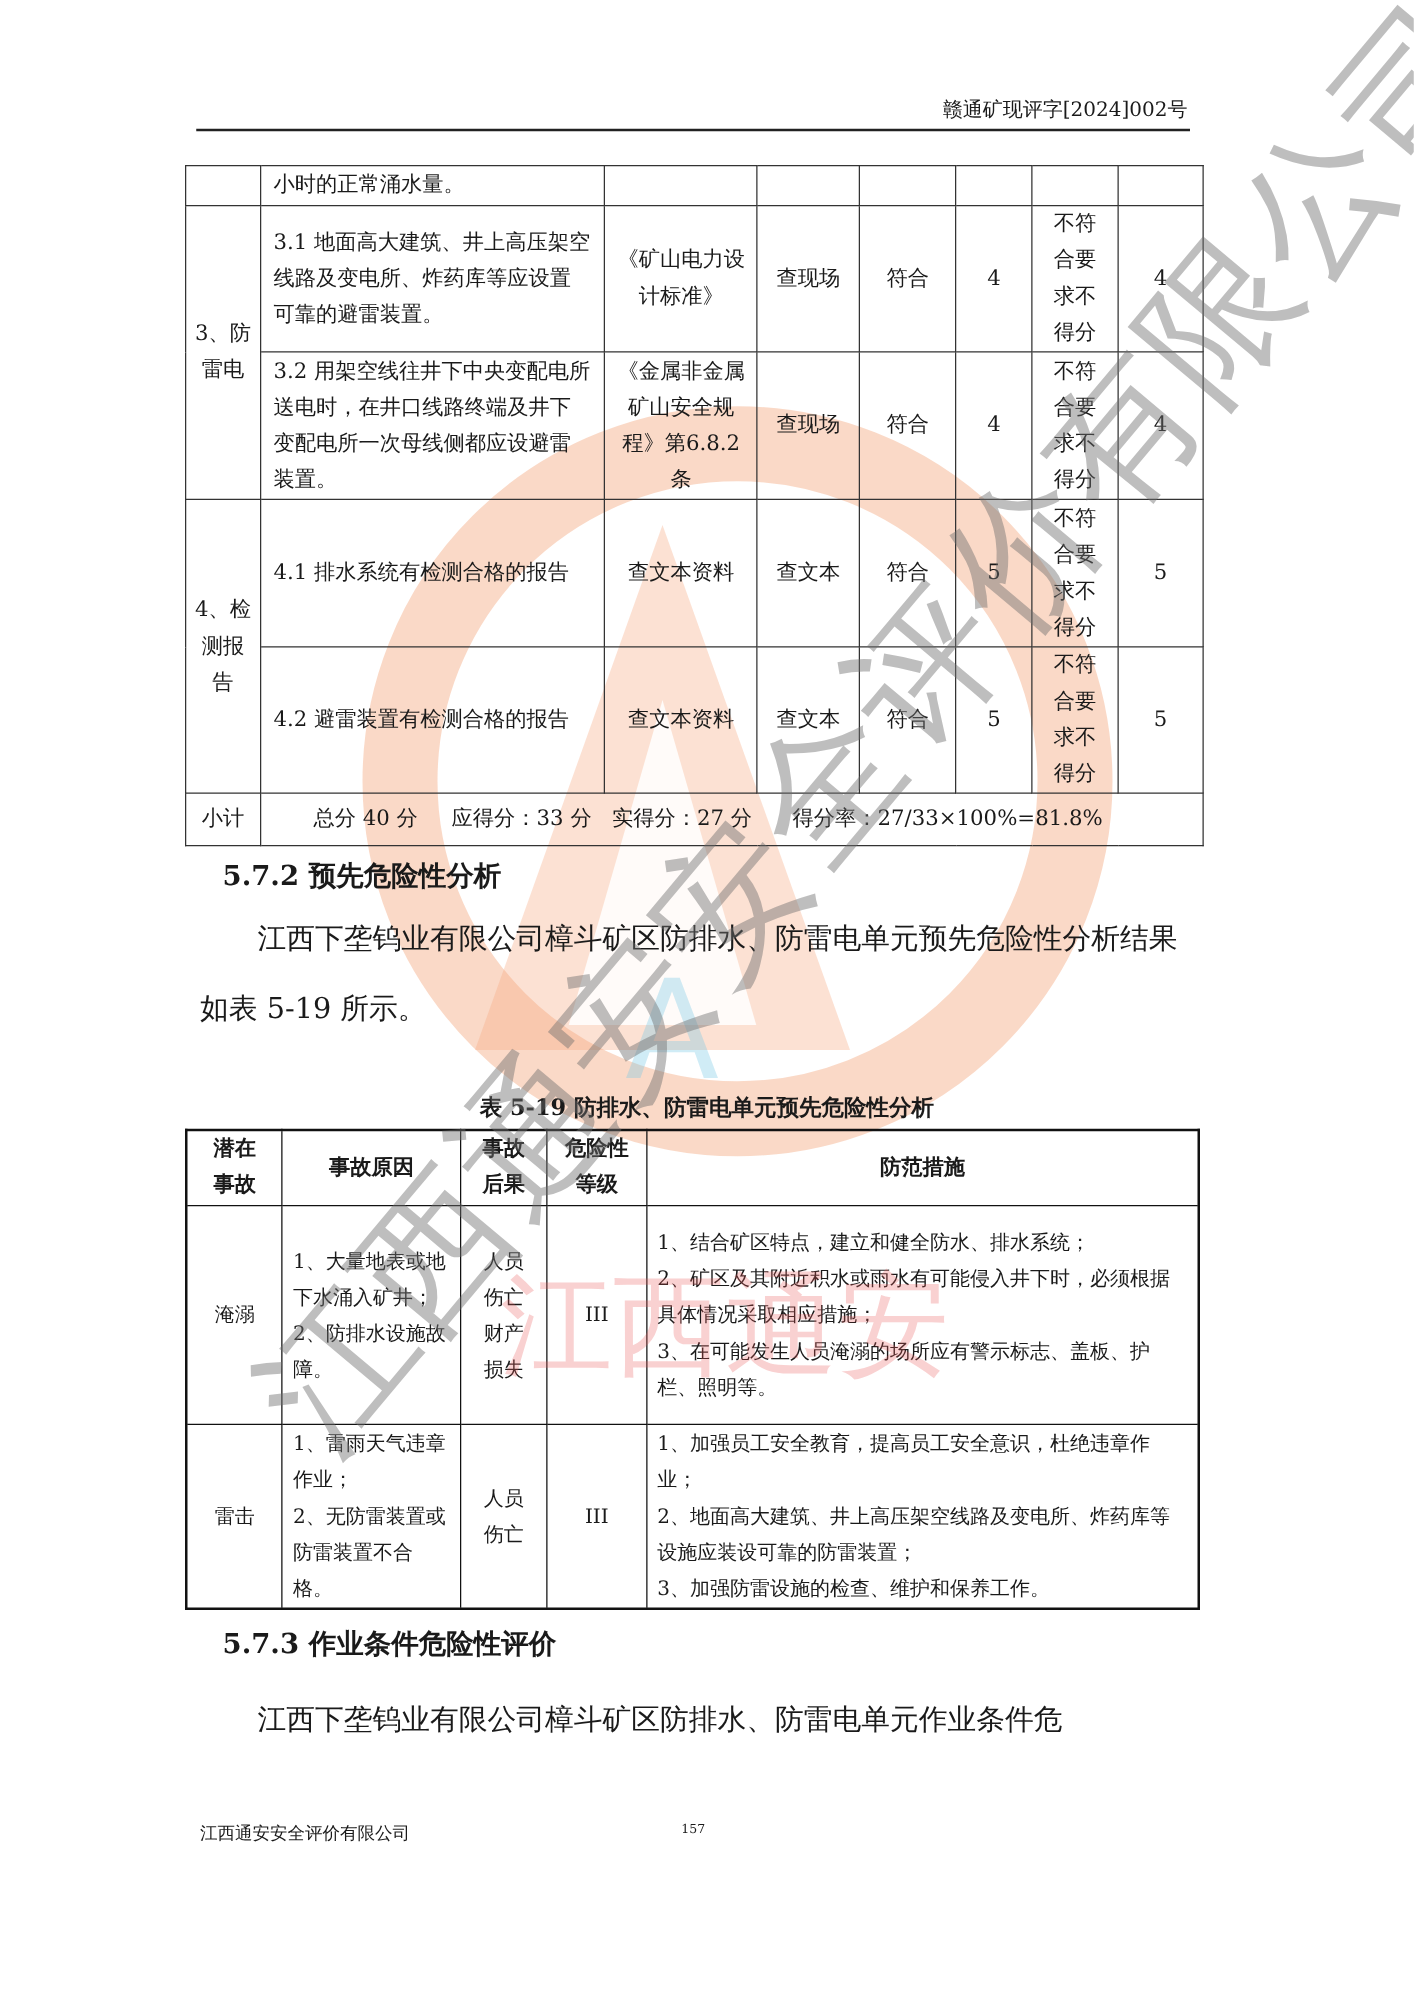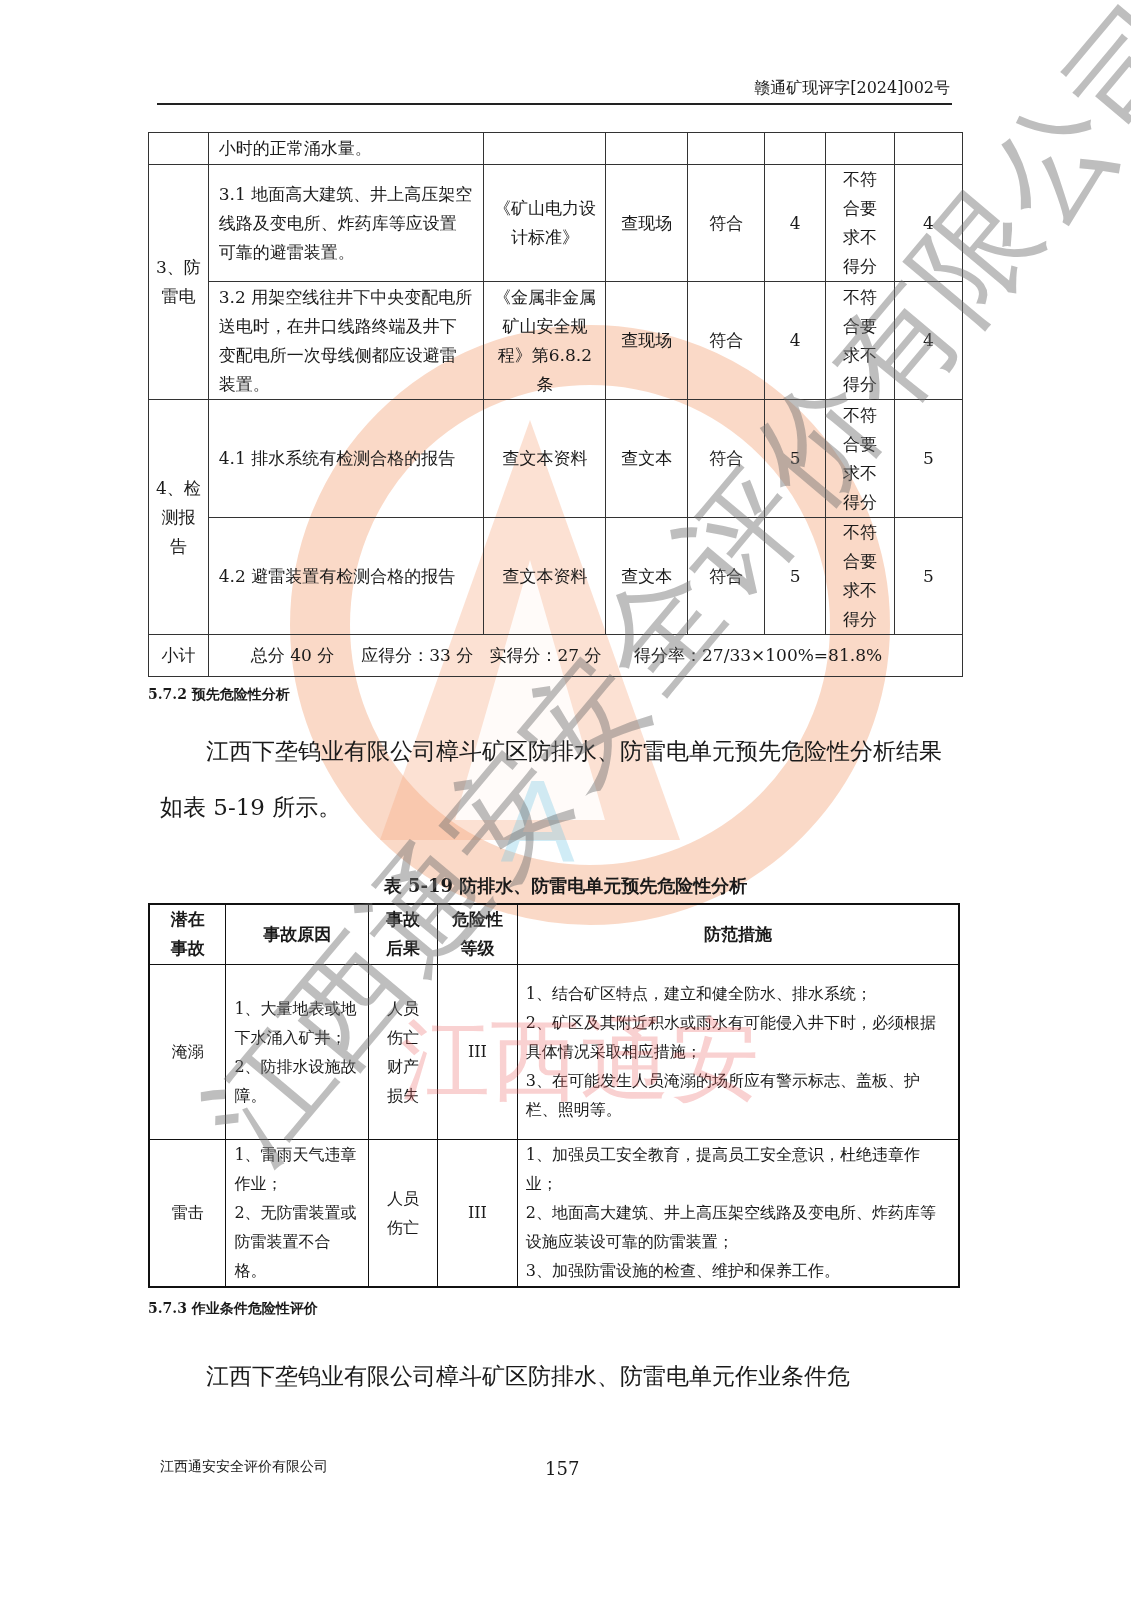"5.7.2 预先危险性分析" .h2 { font-size: 14px -> 22px; left: 148px -> 178px }
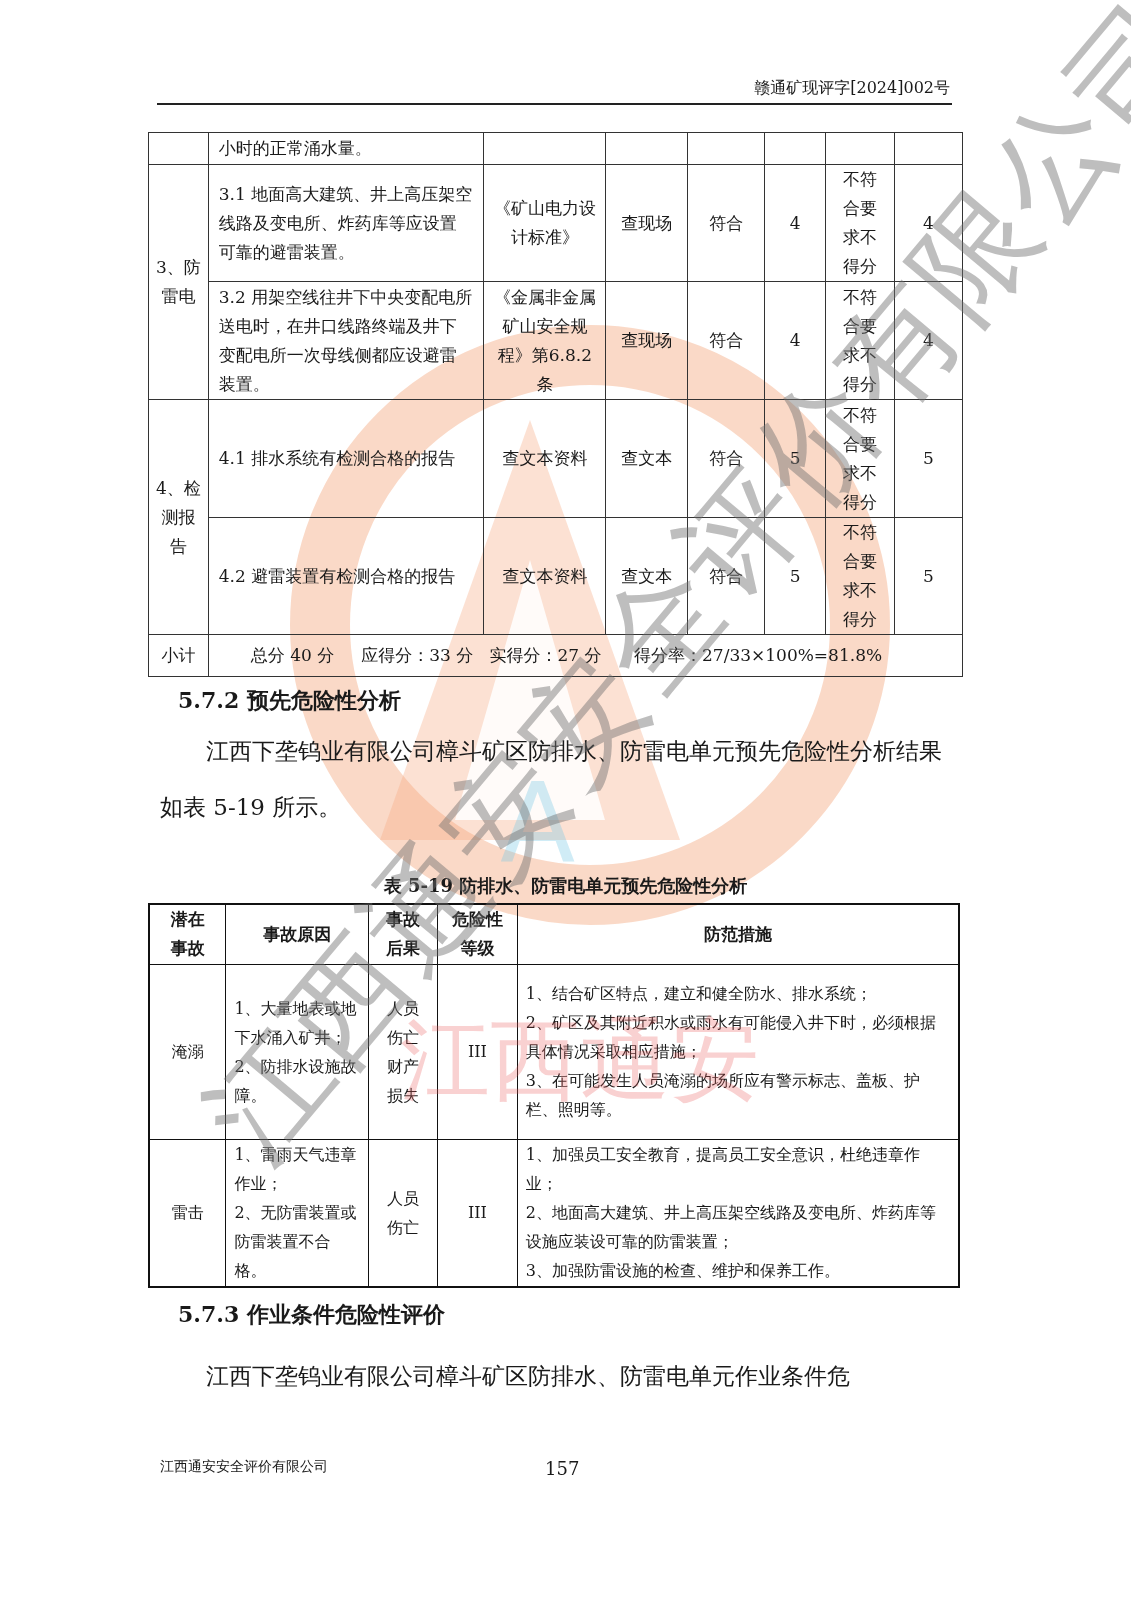"157" .pnum { font-size: 18px -> 10px }
